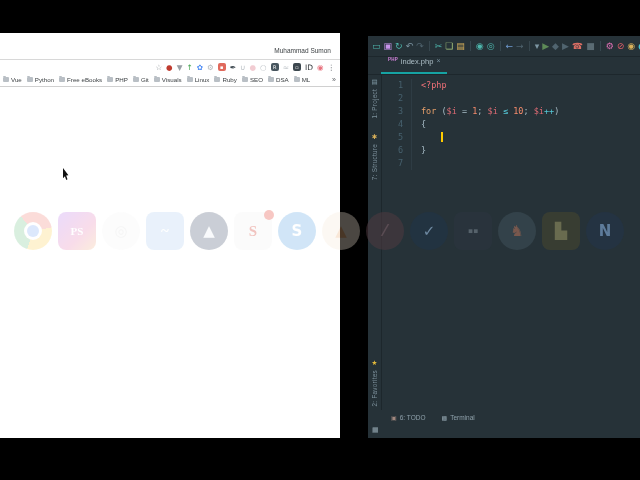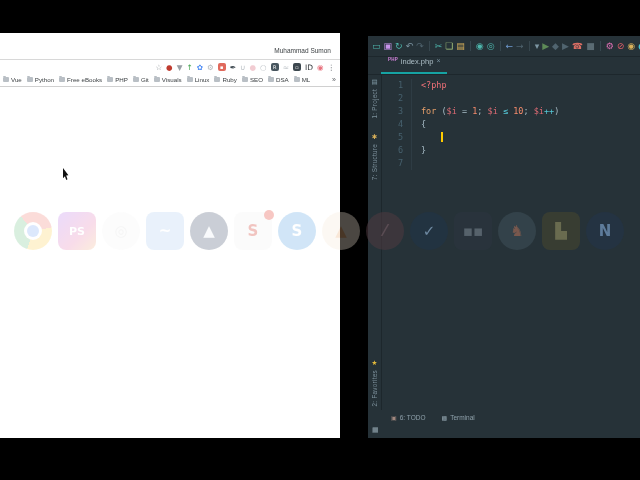"PS" .dk-rsquare { font-family: none -> Liberation Serif, serif }
